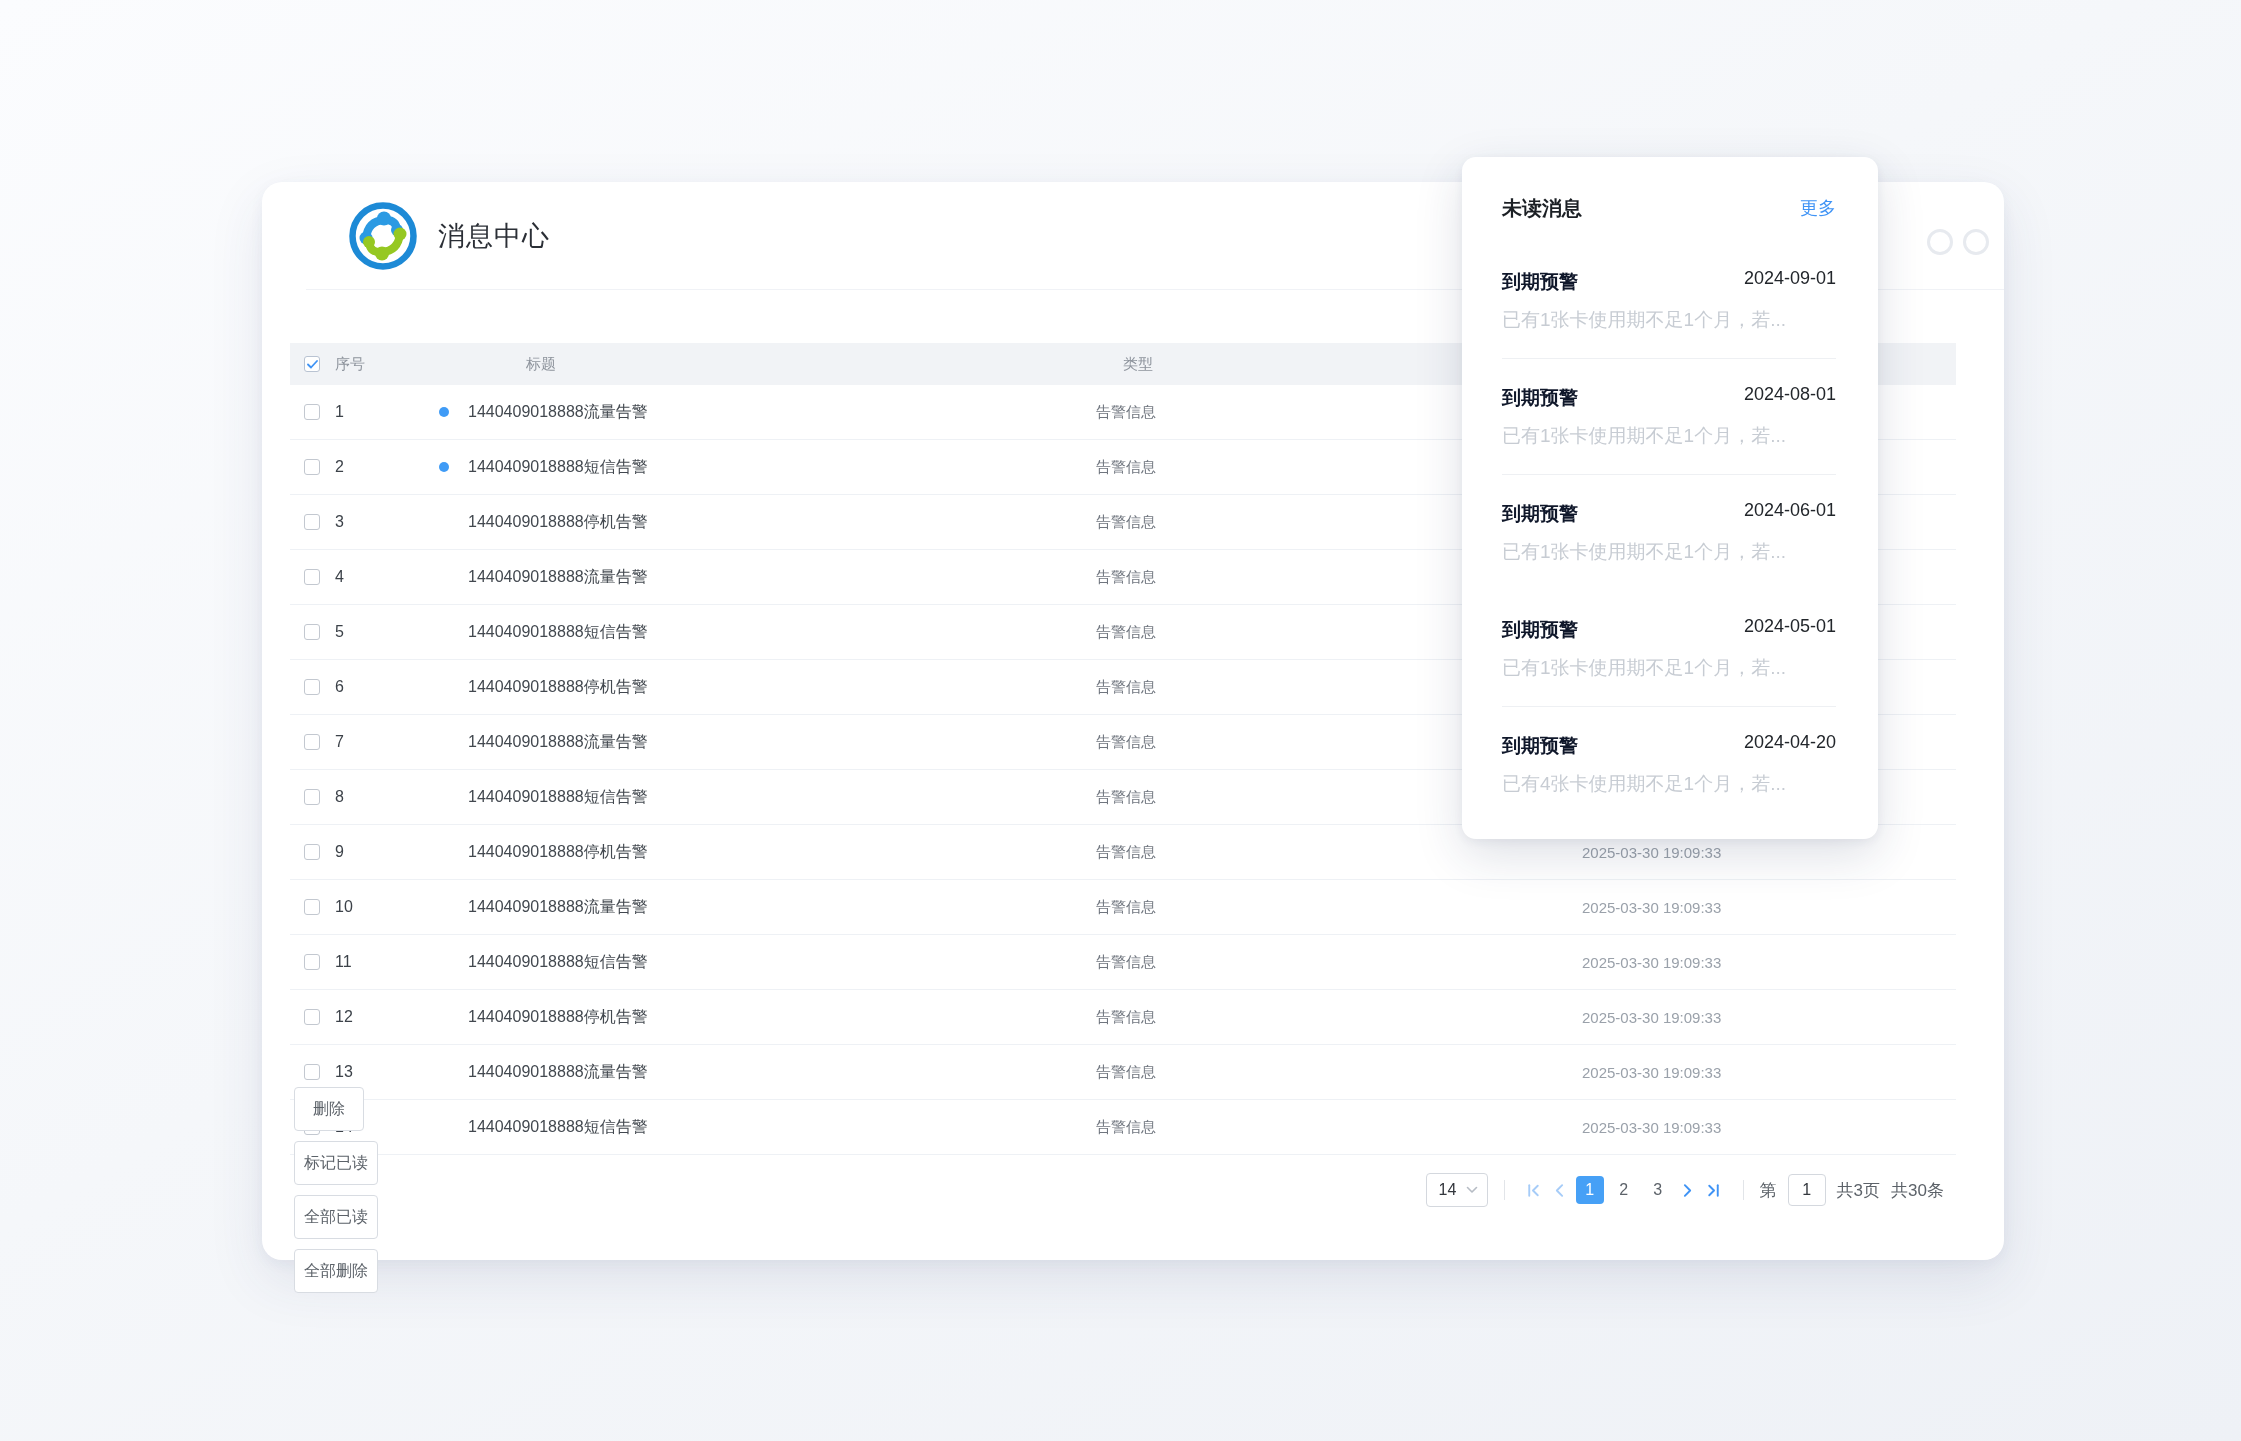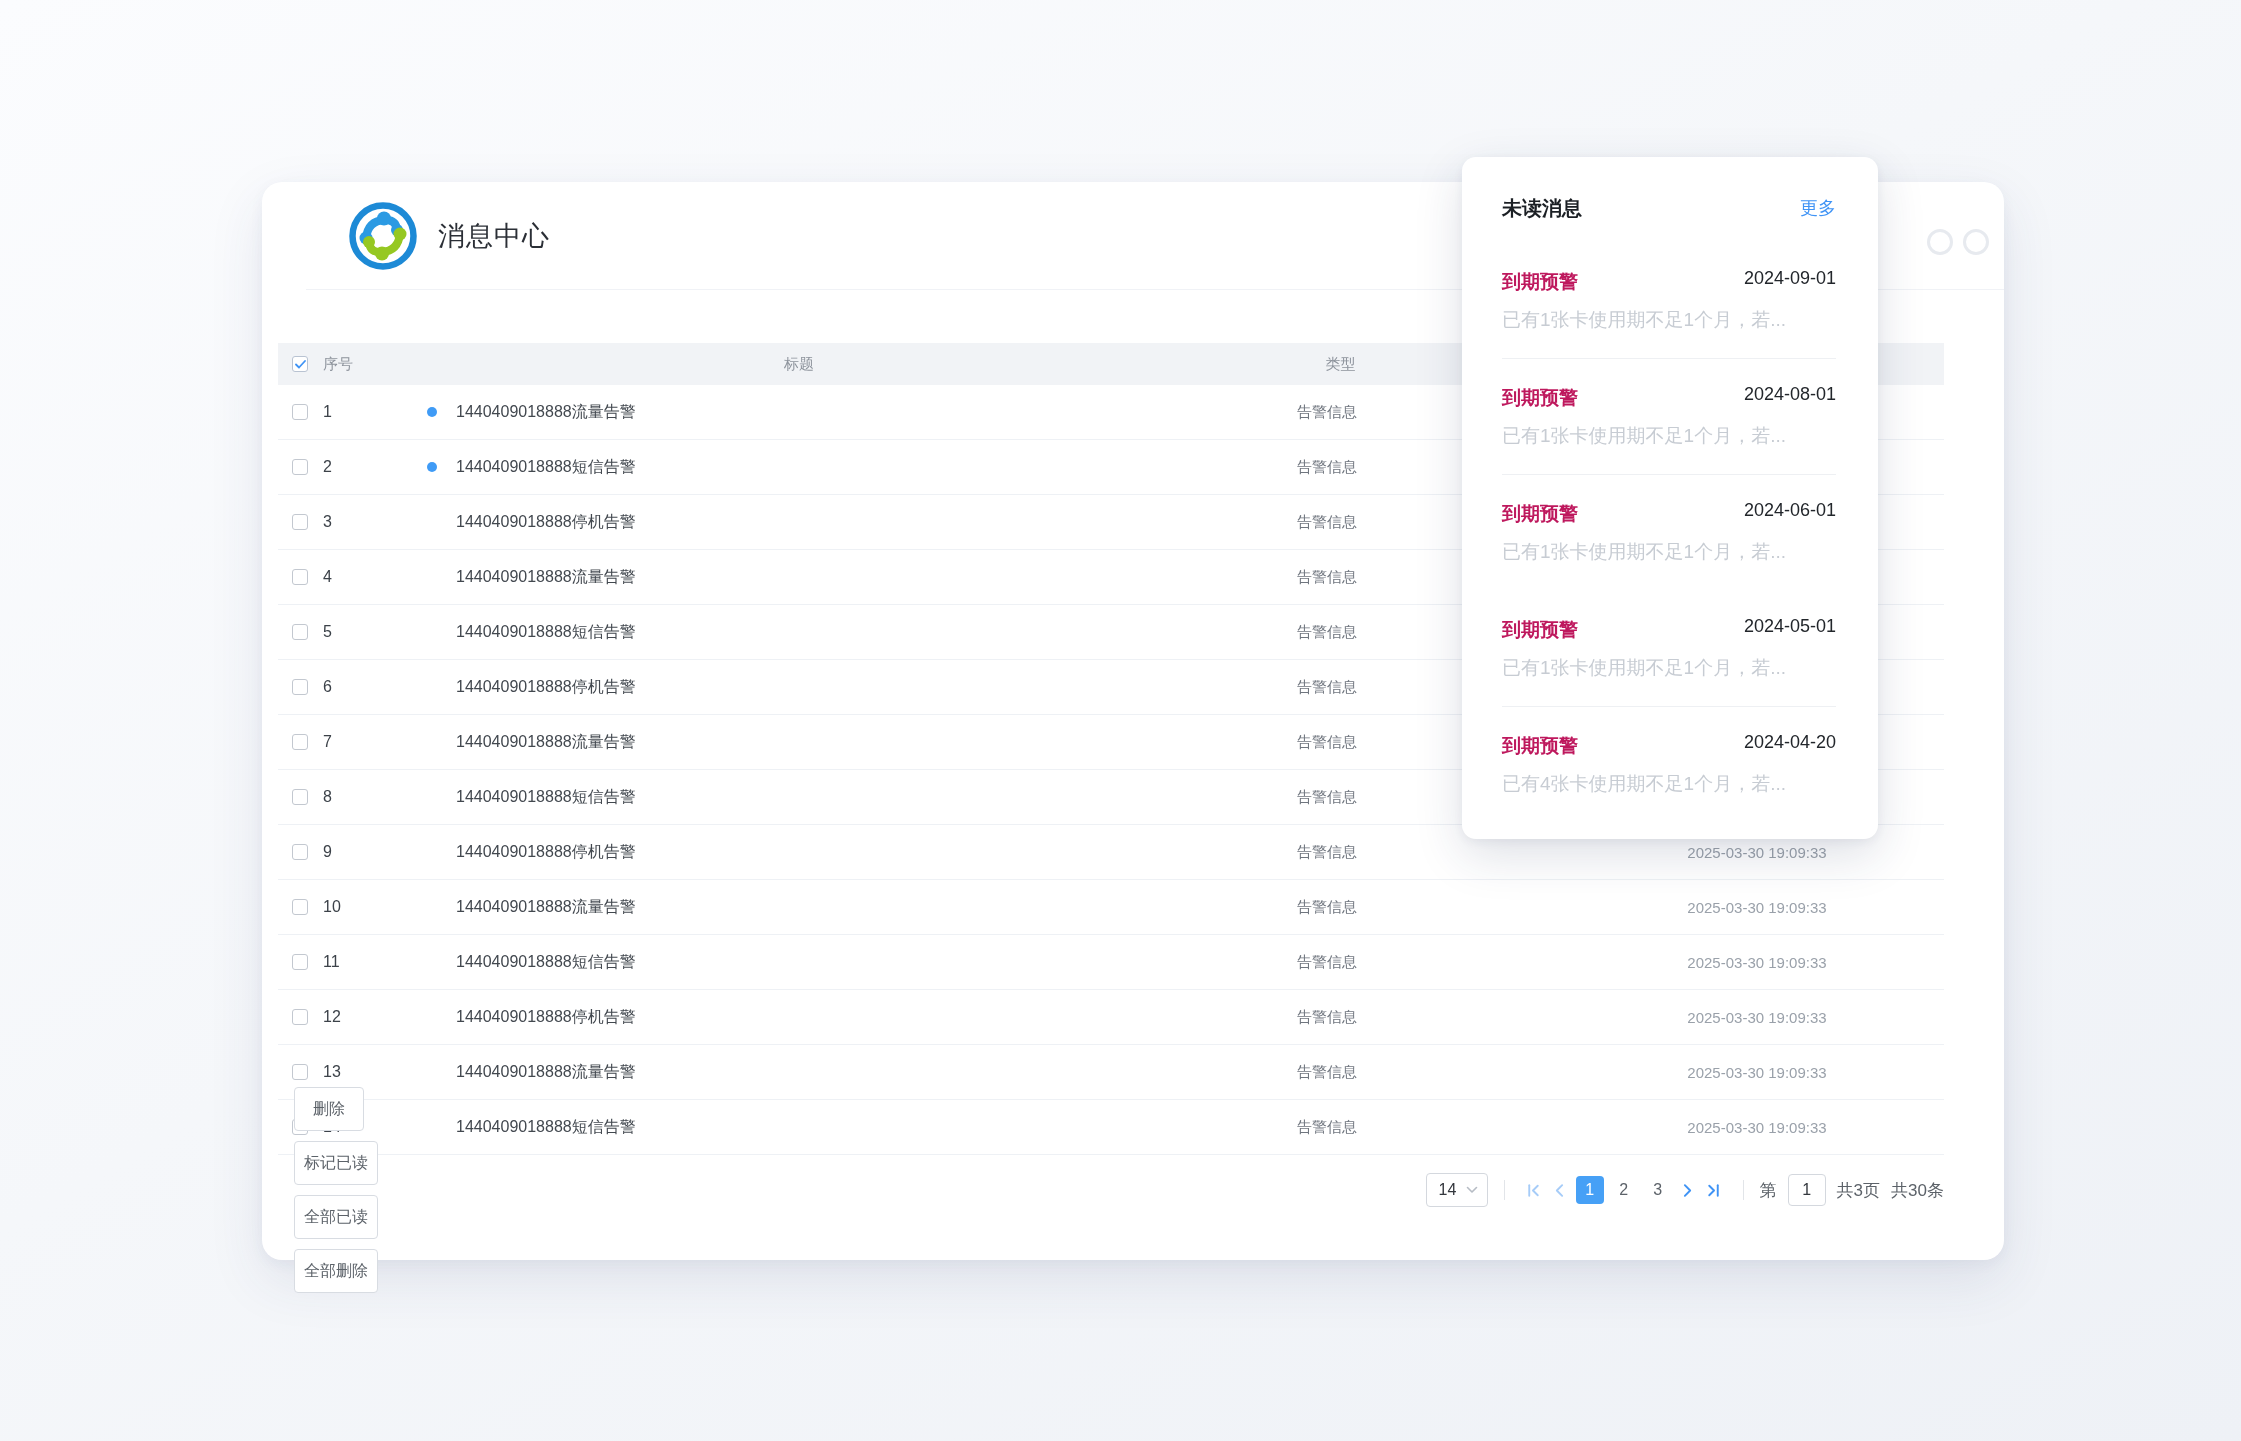"到期预警" .p-title { color: #be185d -> #0f172a }
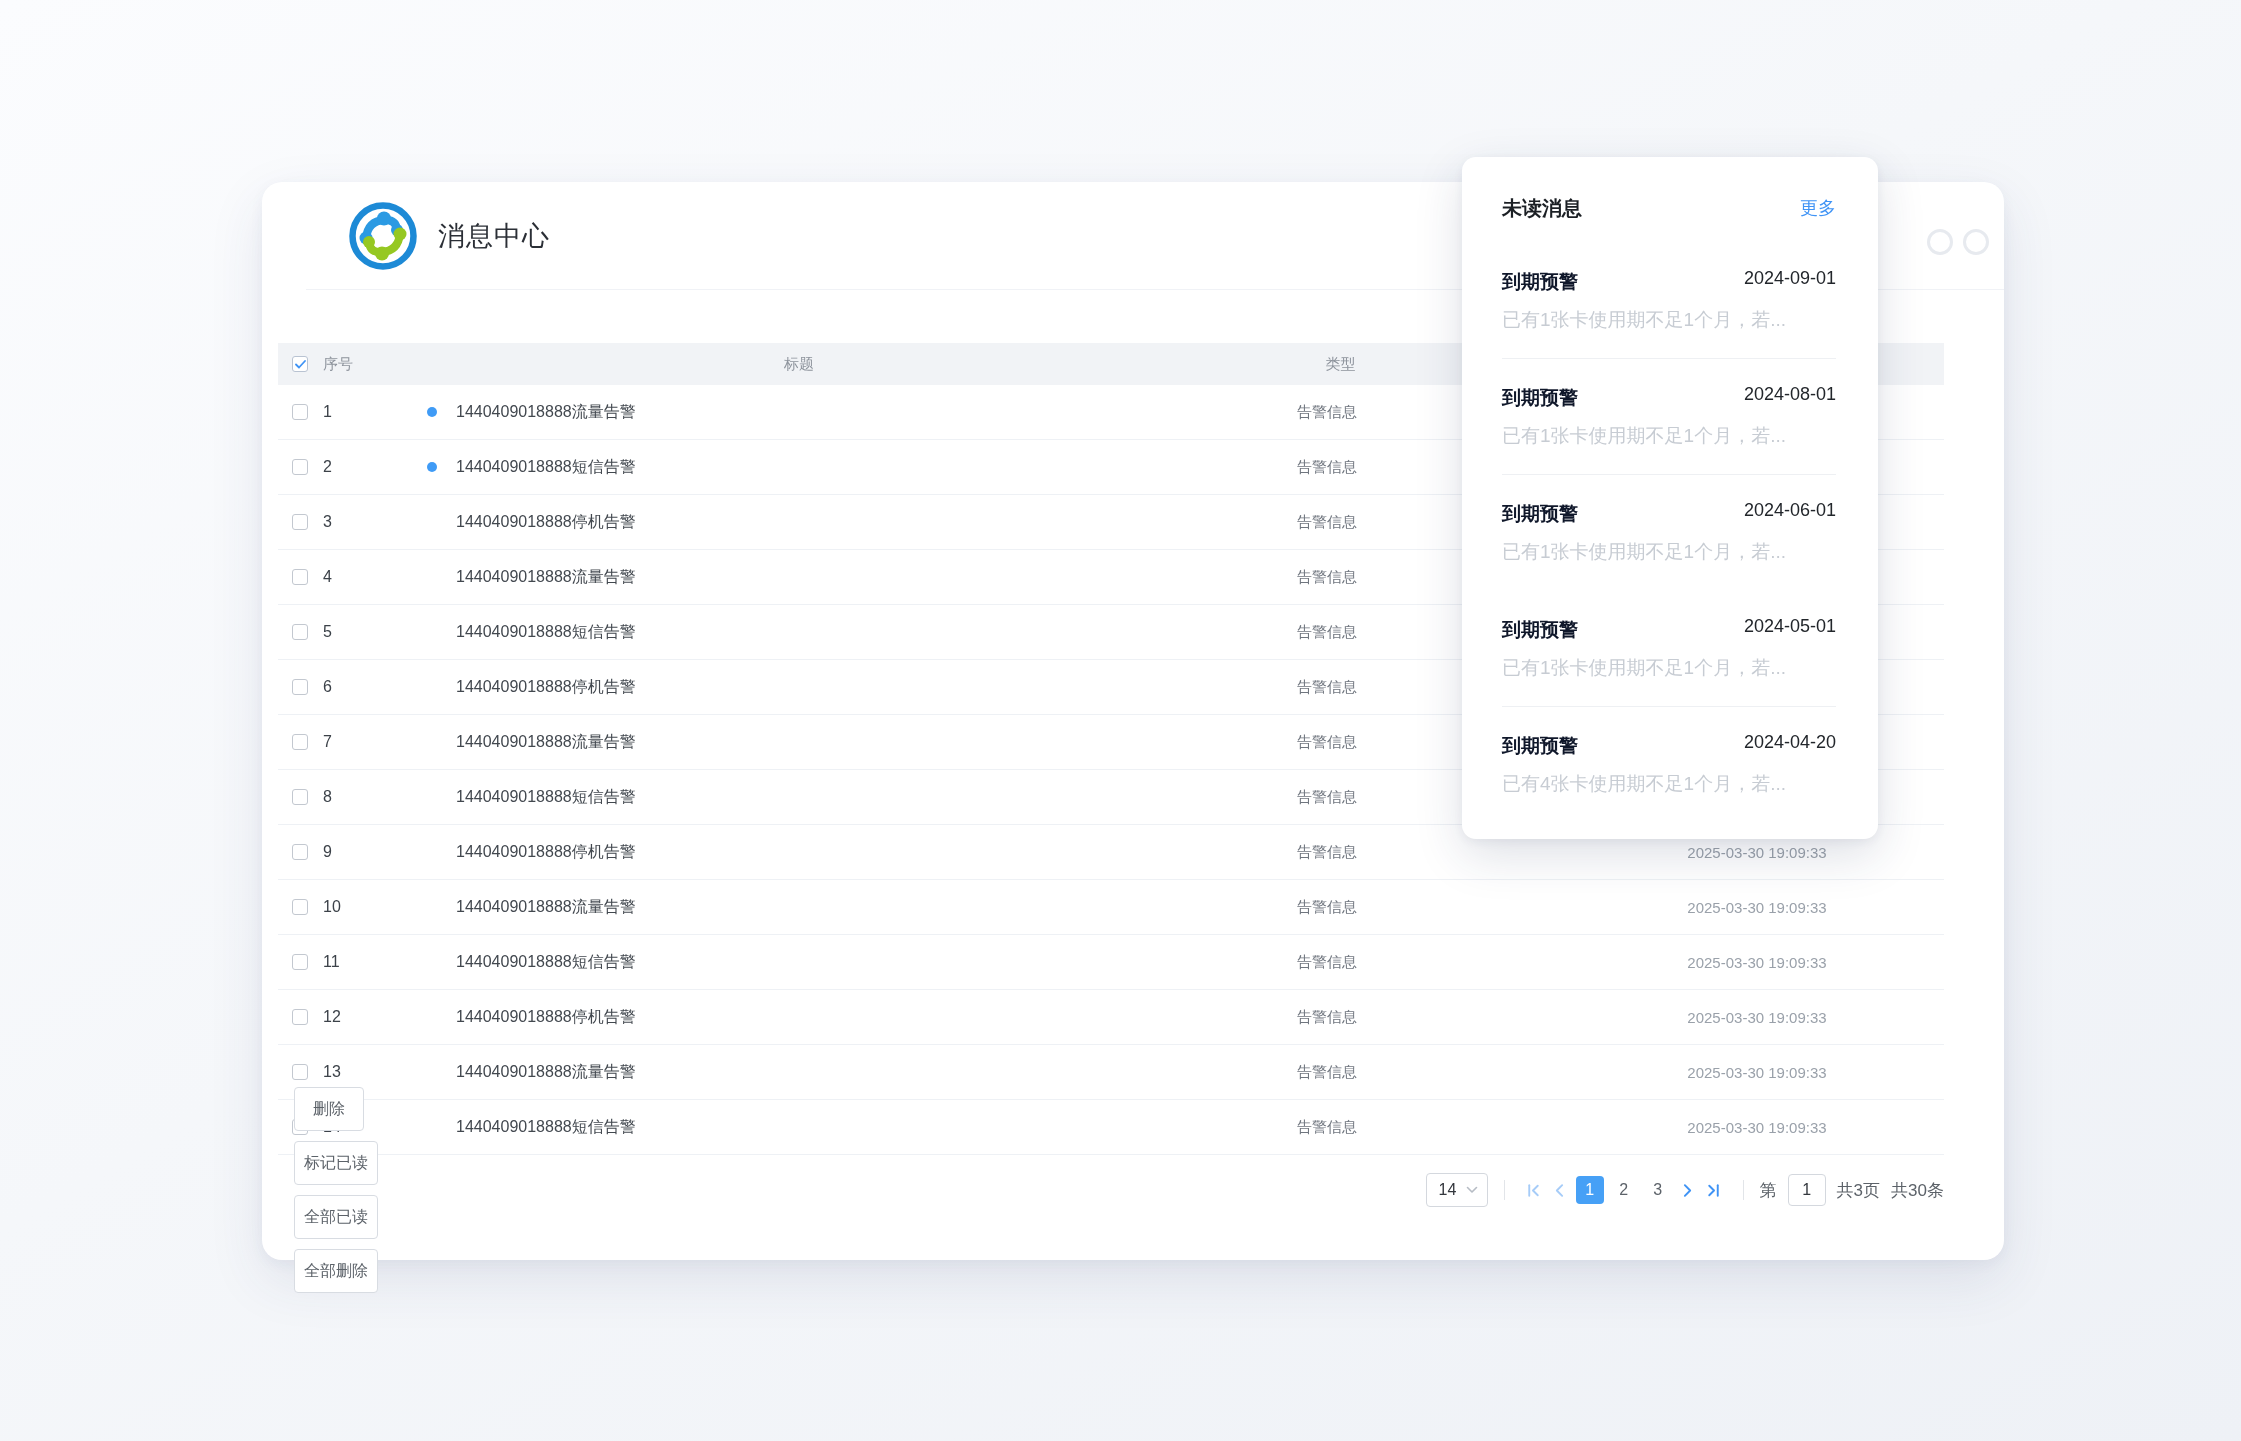"序号" .table { left: 16px -> 28px; text-align: center -> none }
